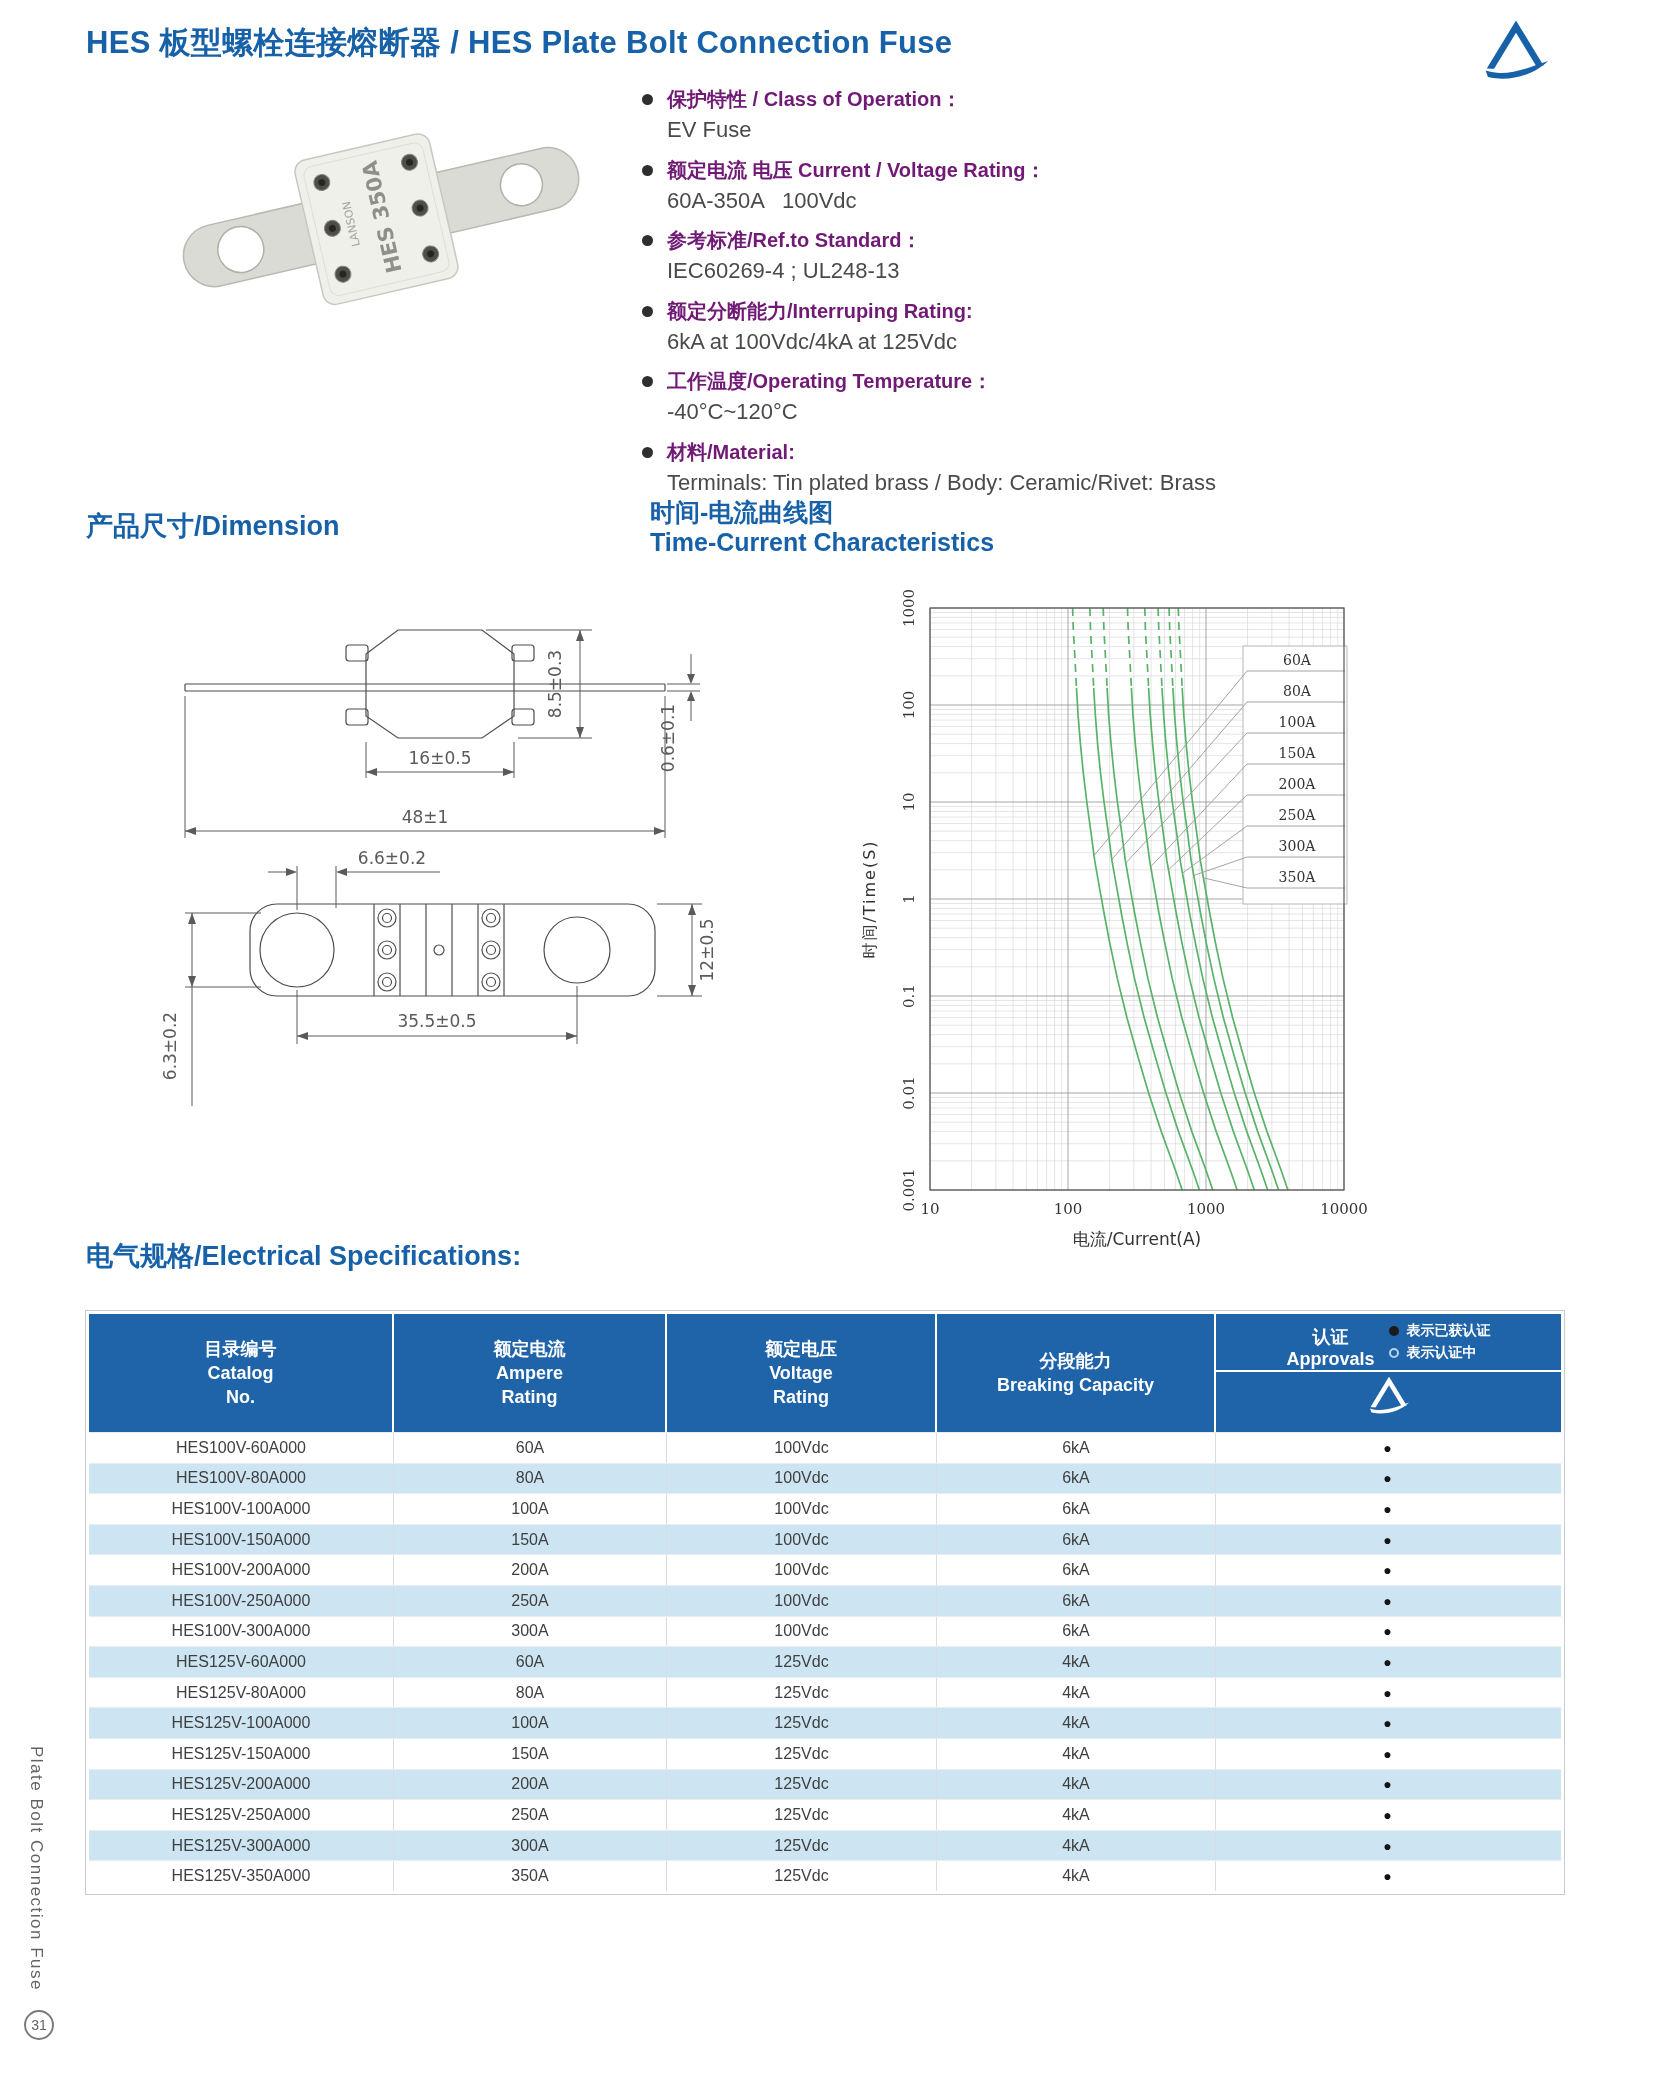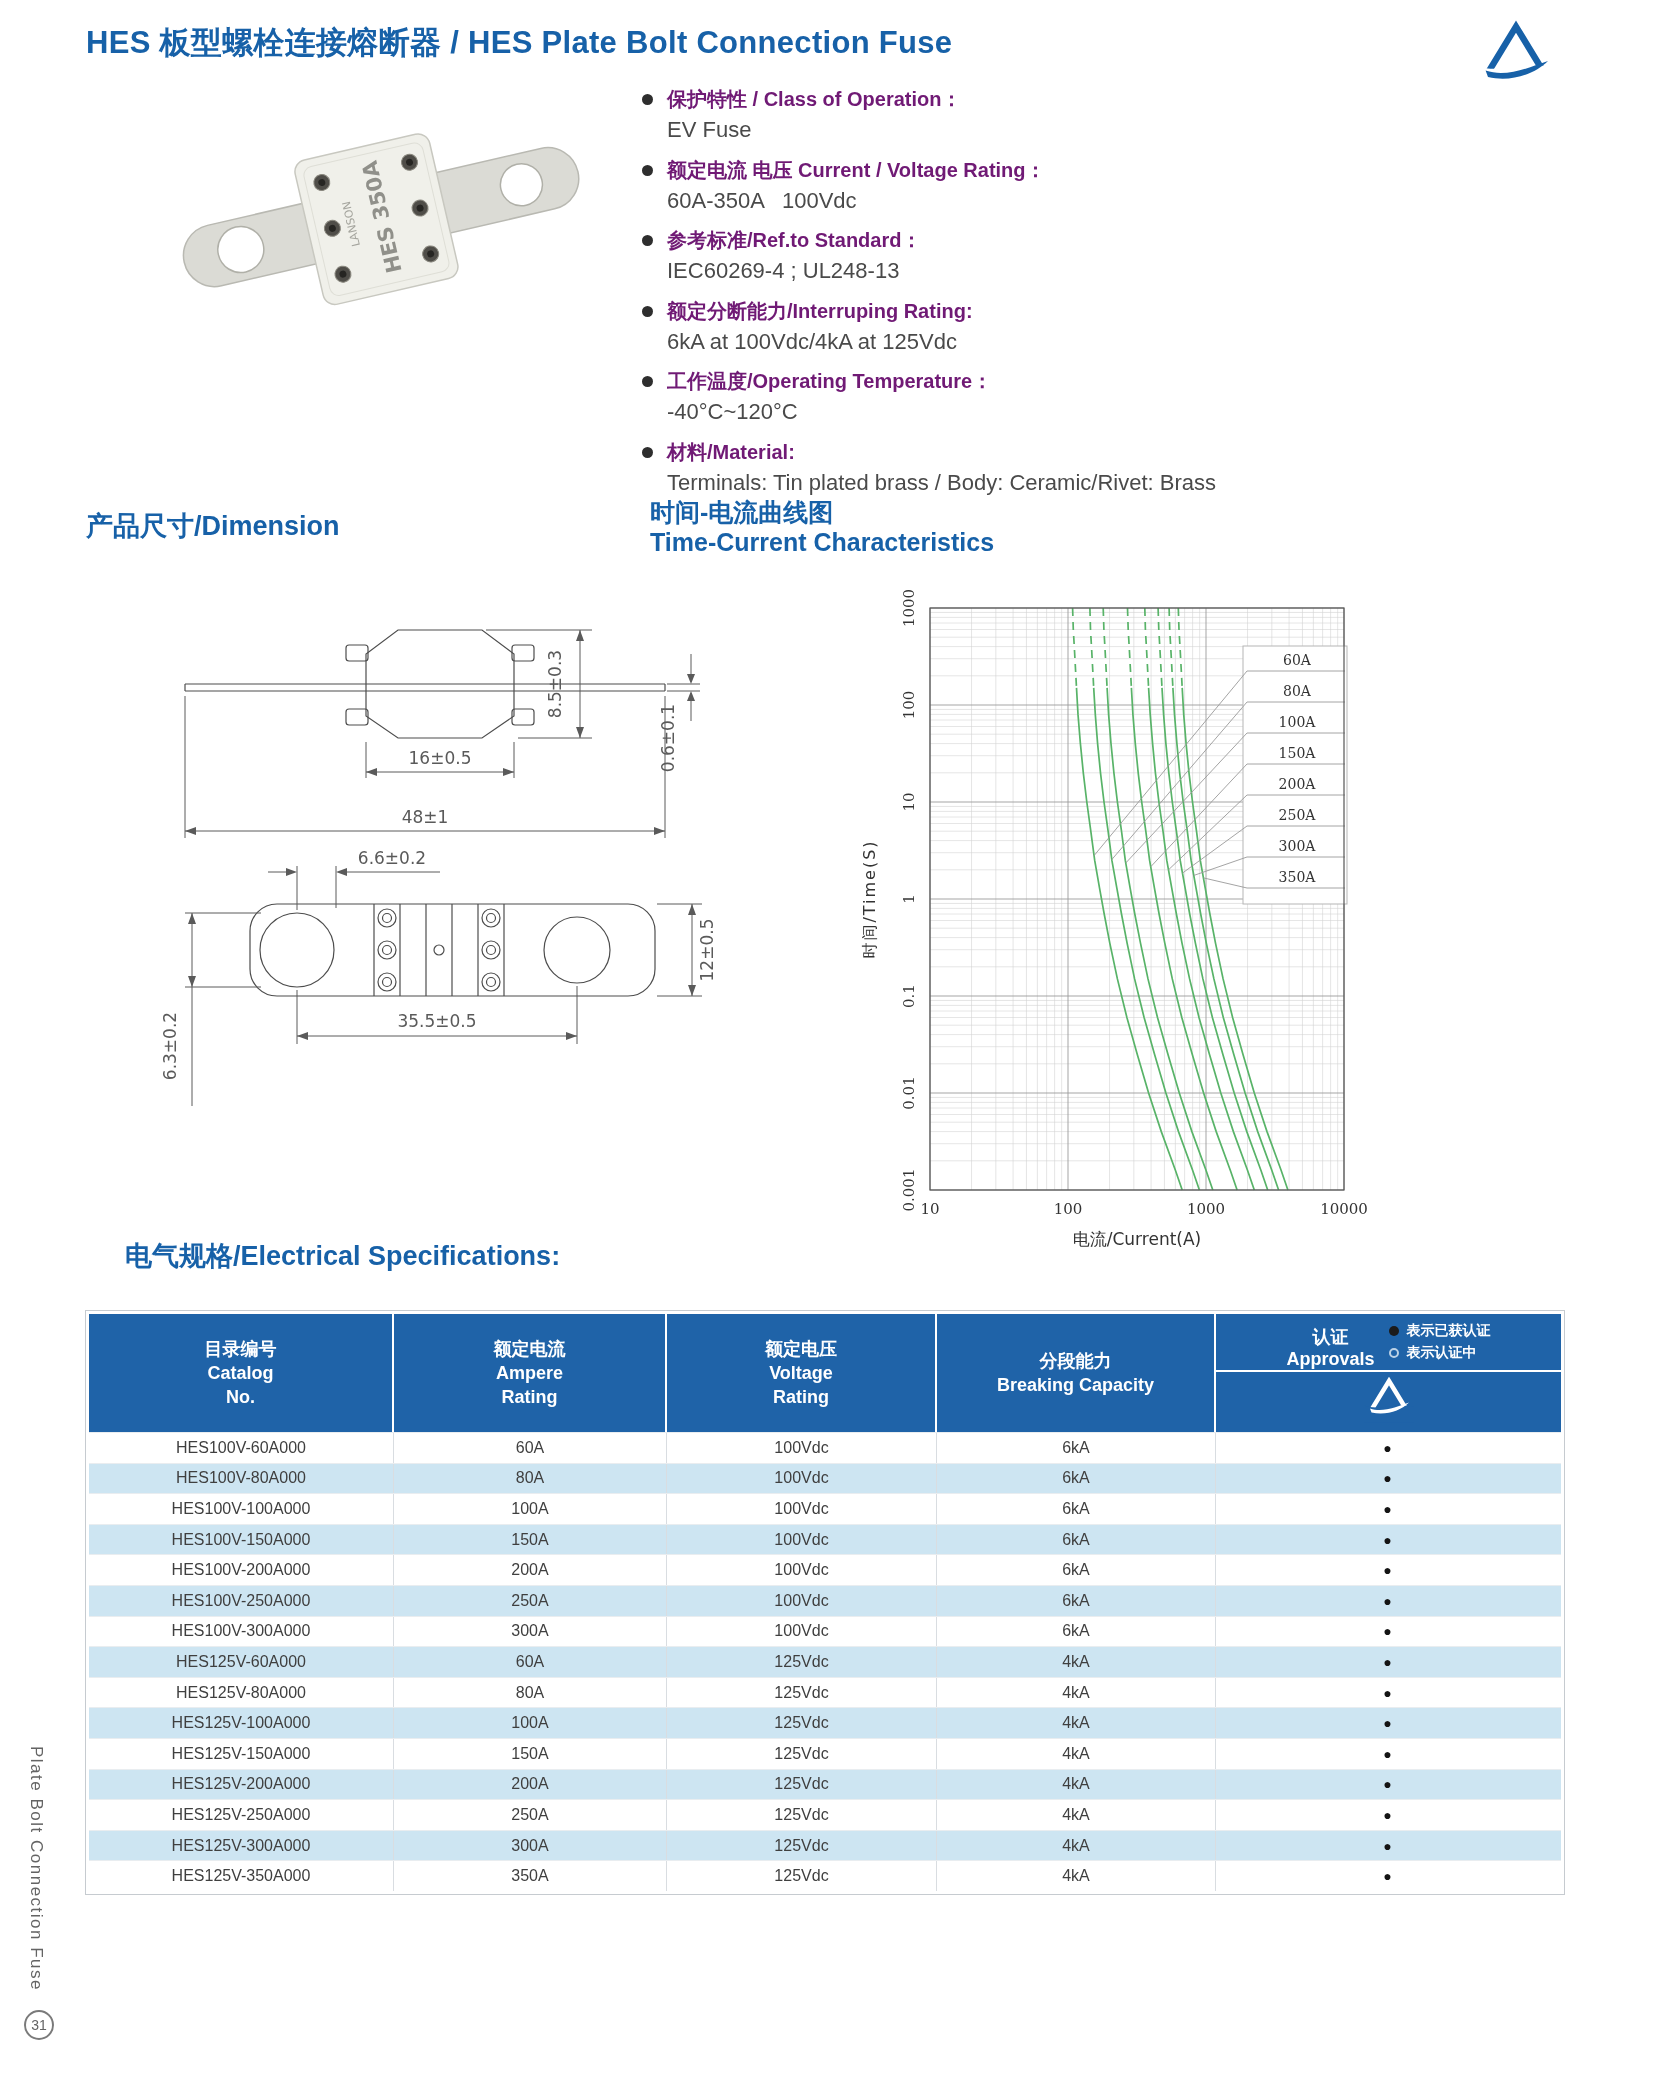"电气规格/Electrical Specifications:" .elec-title { margin-left: 39px -> none }
